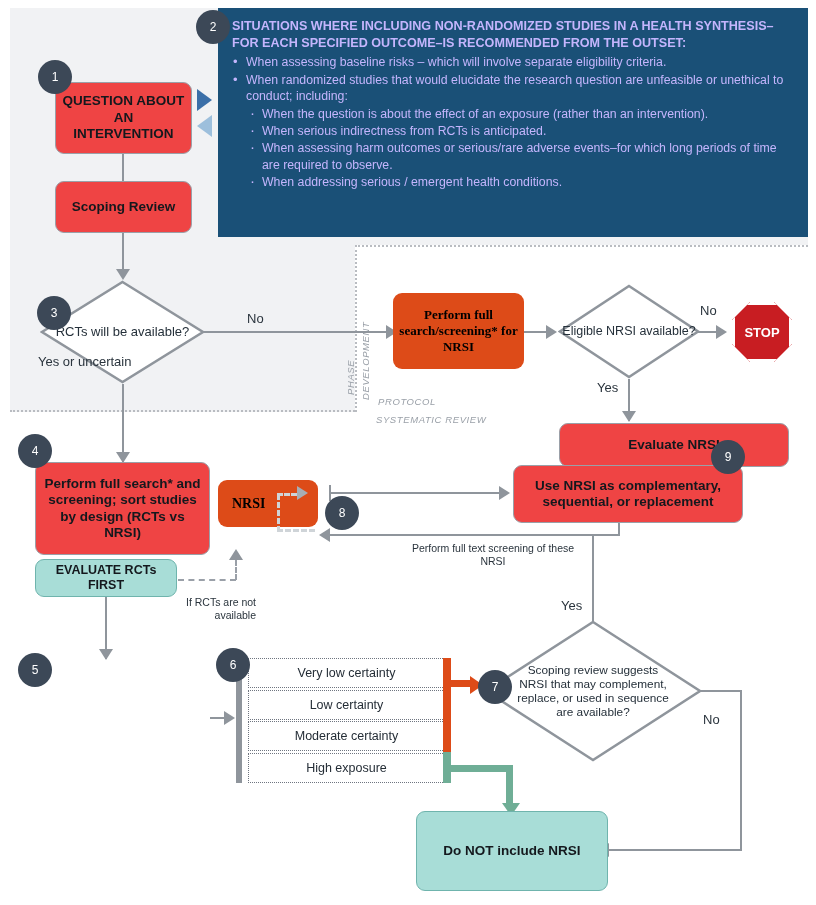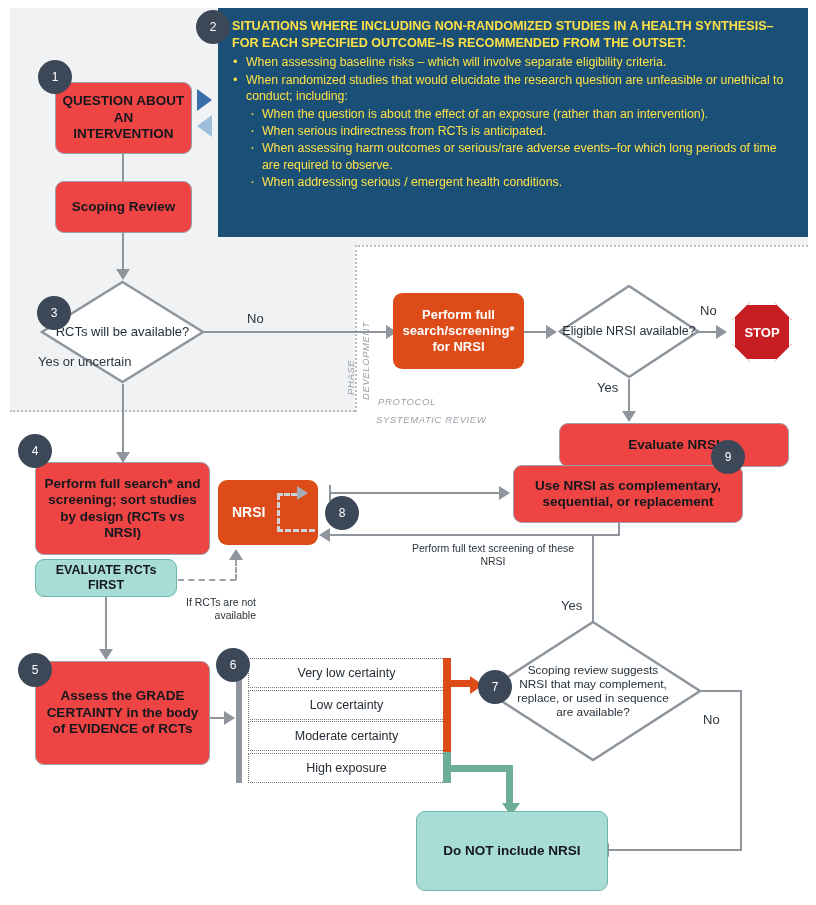"SITUATIONS WHERE INCLUDING" .infobox { color: #fde047 -> #c4b5fd }
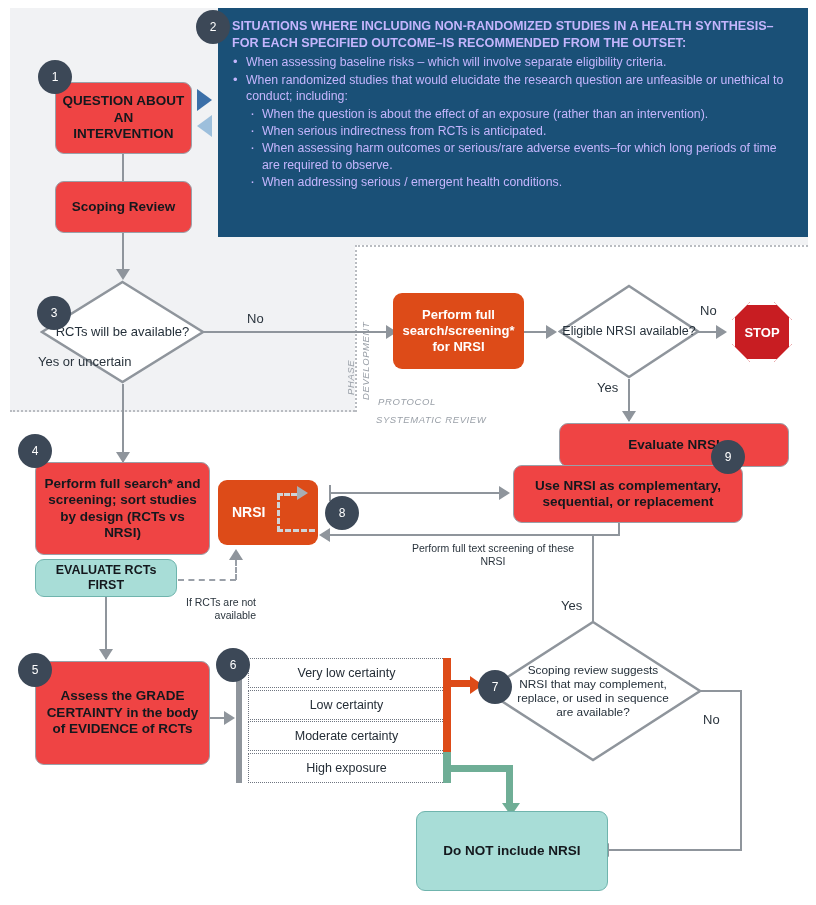"Perform full search/screening* for NRSI" .node.orange { color: #ffffff -> #000000; font-family: none -> Liberation Serif, serif }
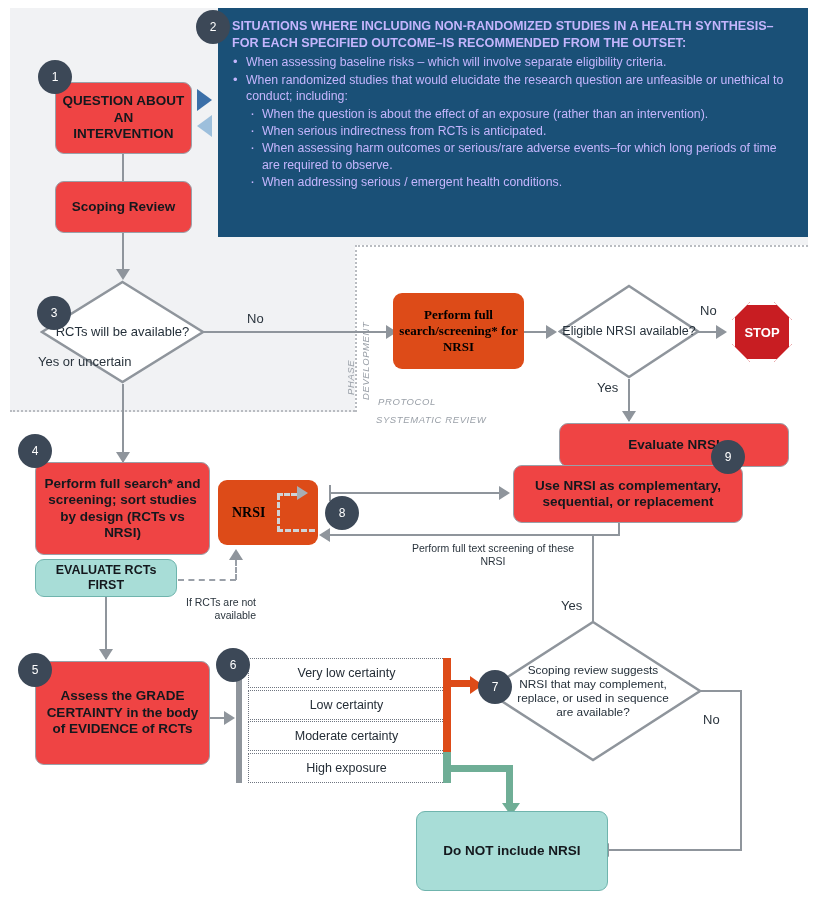"NRSI" div.node { height: 65px -> 47px }
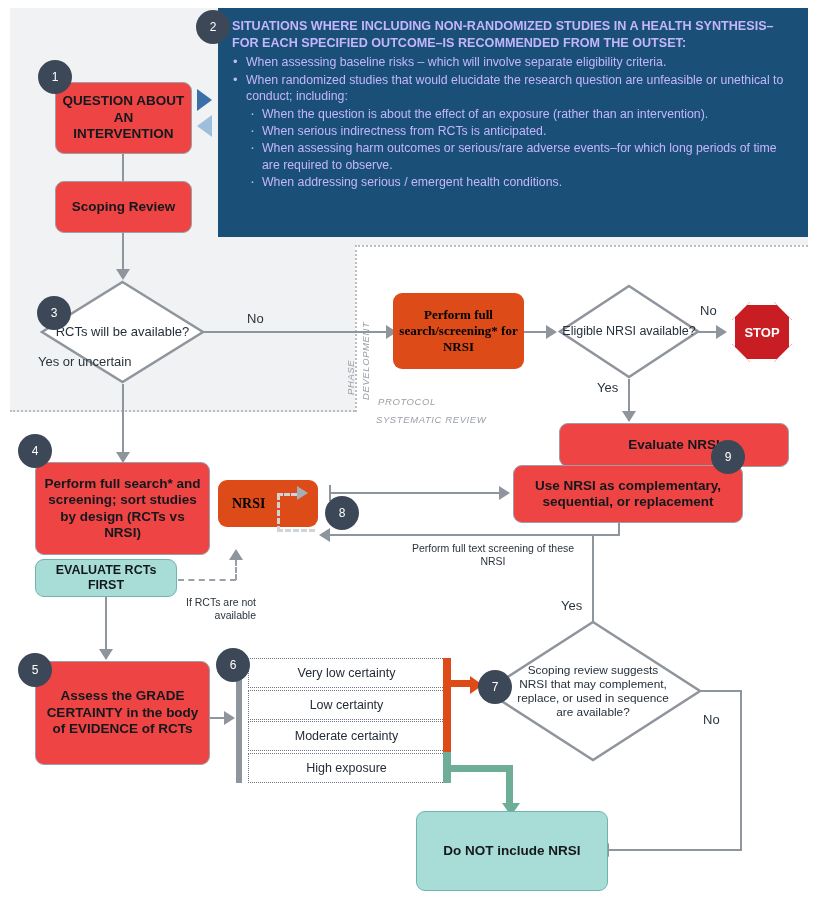"Assess the GRADE CERTAINTY in" div.node { html: <div>Assess the GRADE CERTAINTY in the body of EVIDENCE of RCTs</div> -> none }
